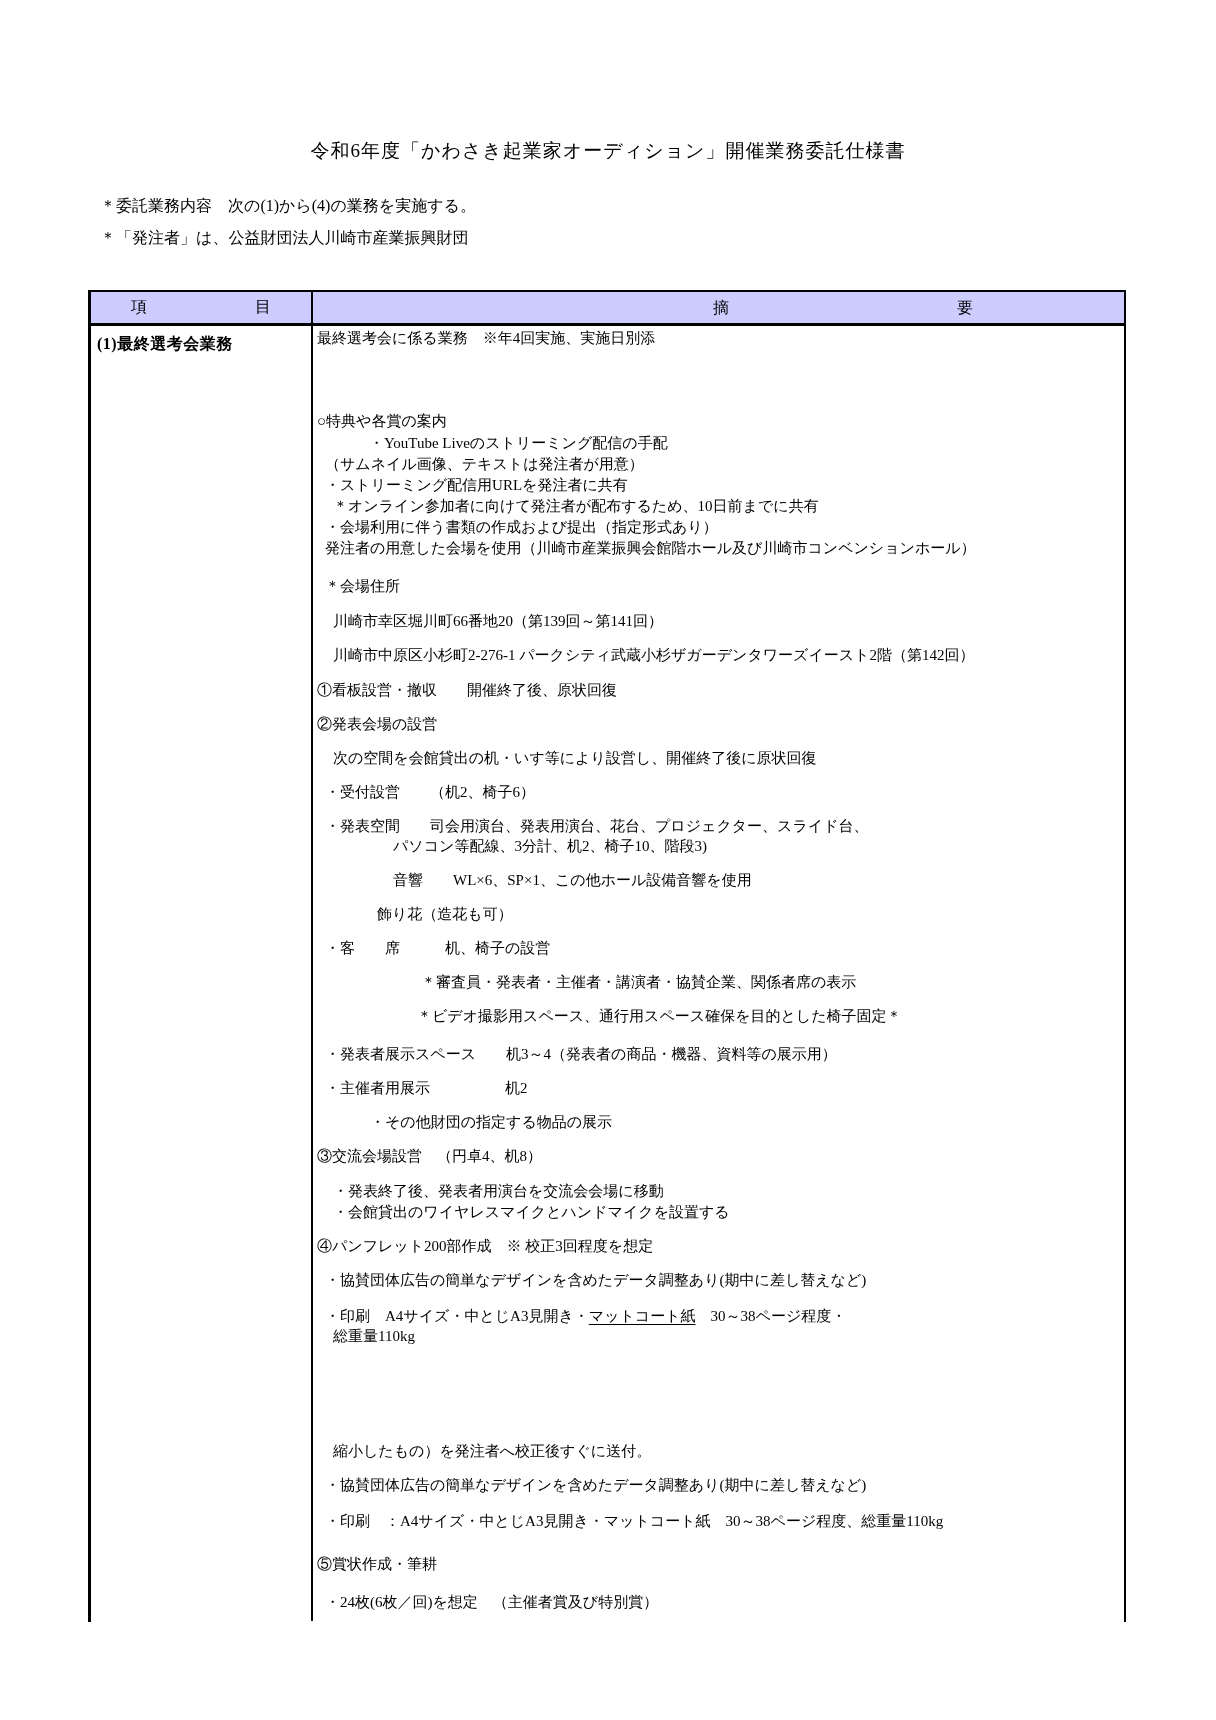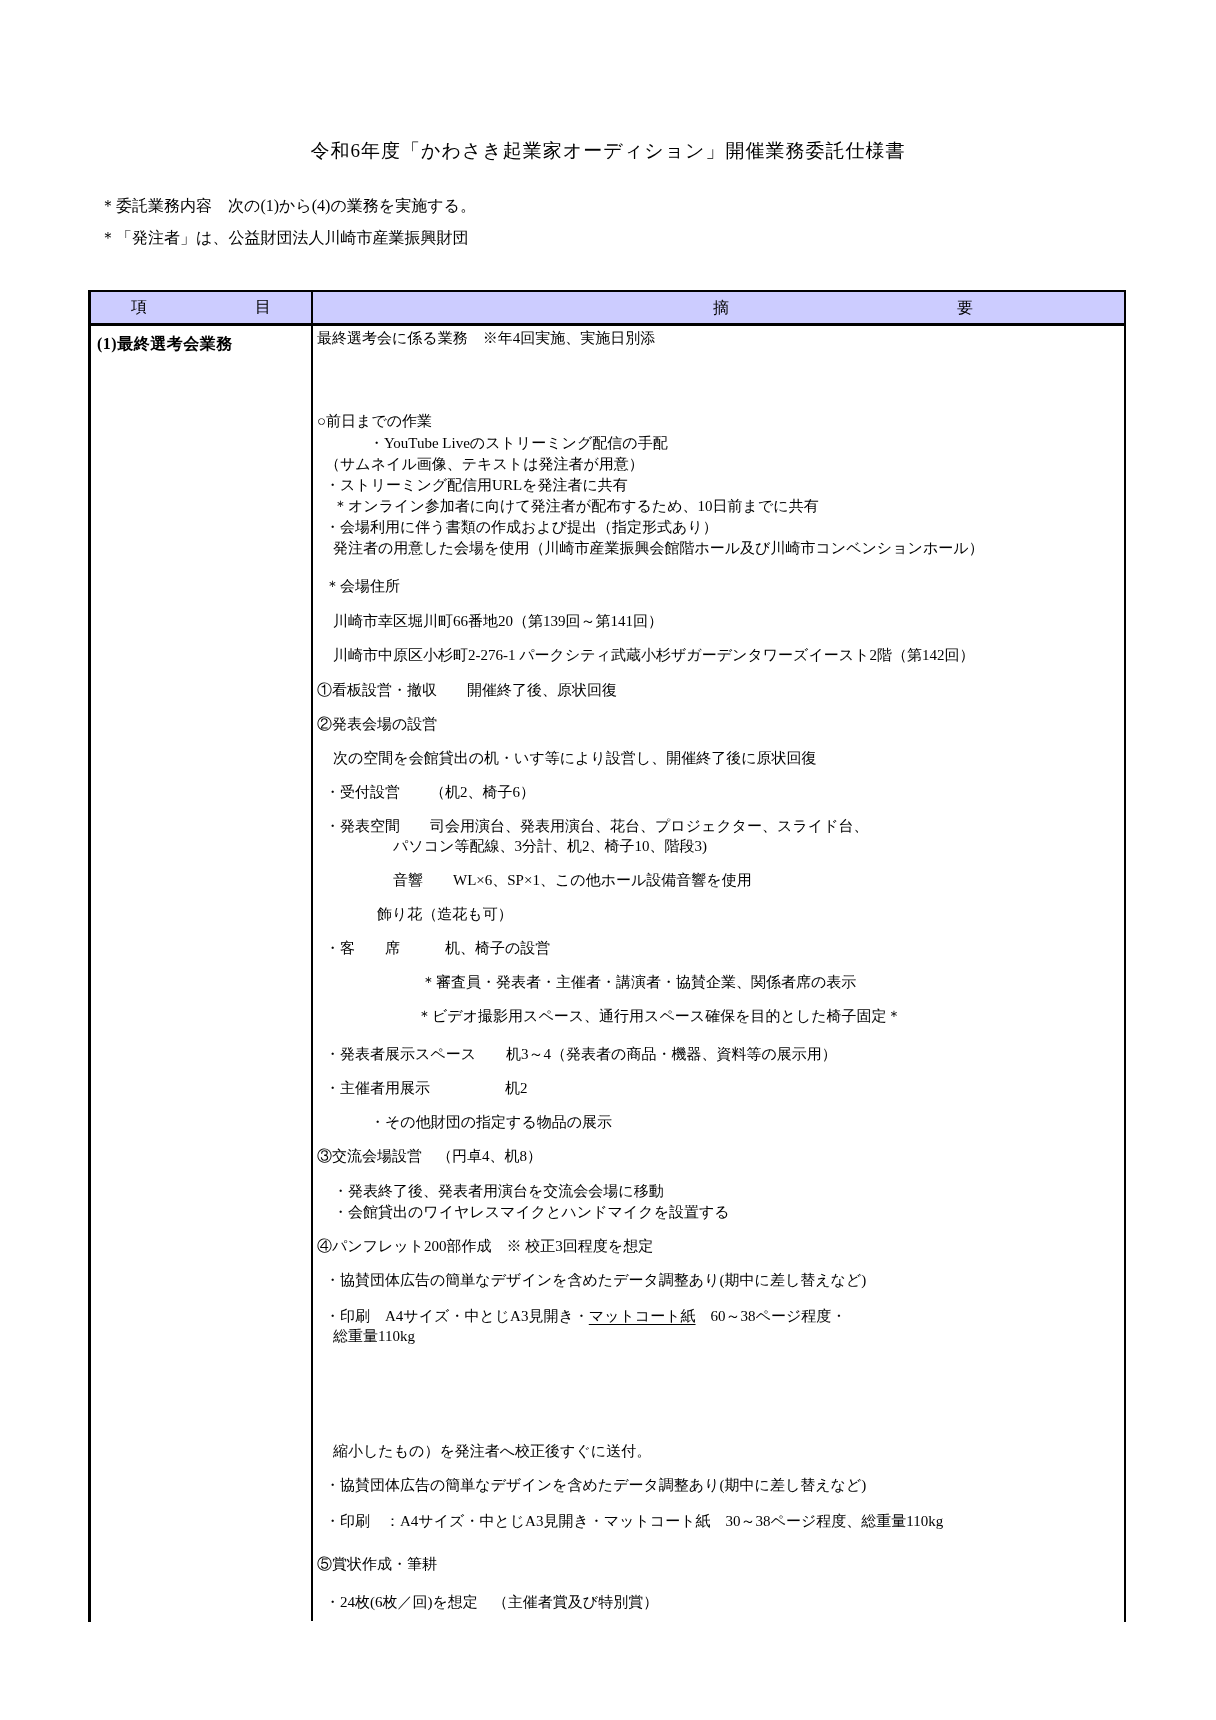"○前日までの作業" span { text: 前日までの作業 -> 特典や各賞の案内 }
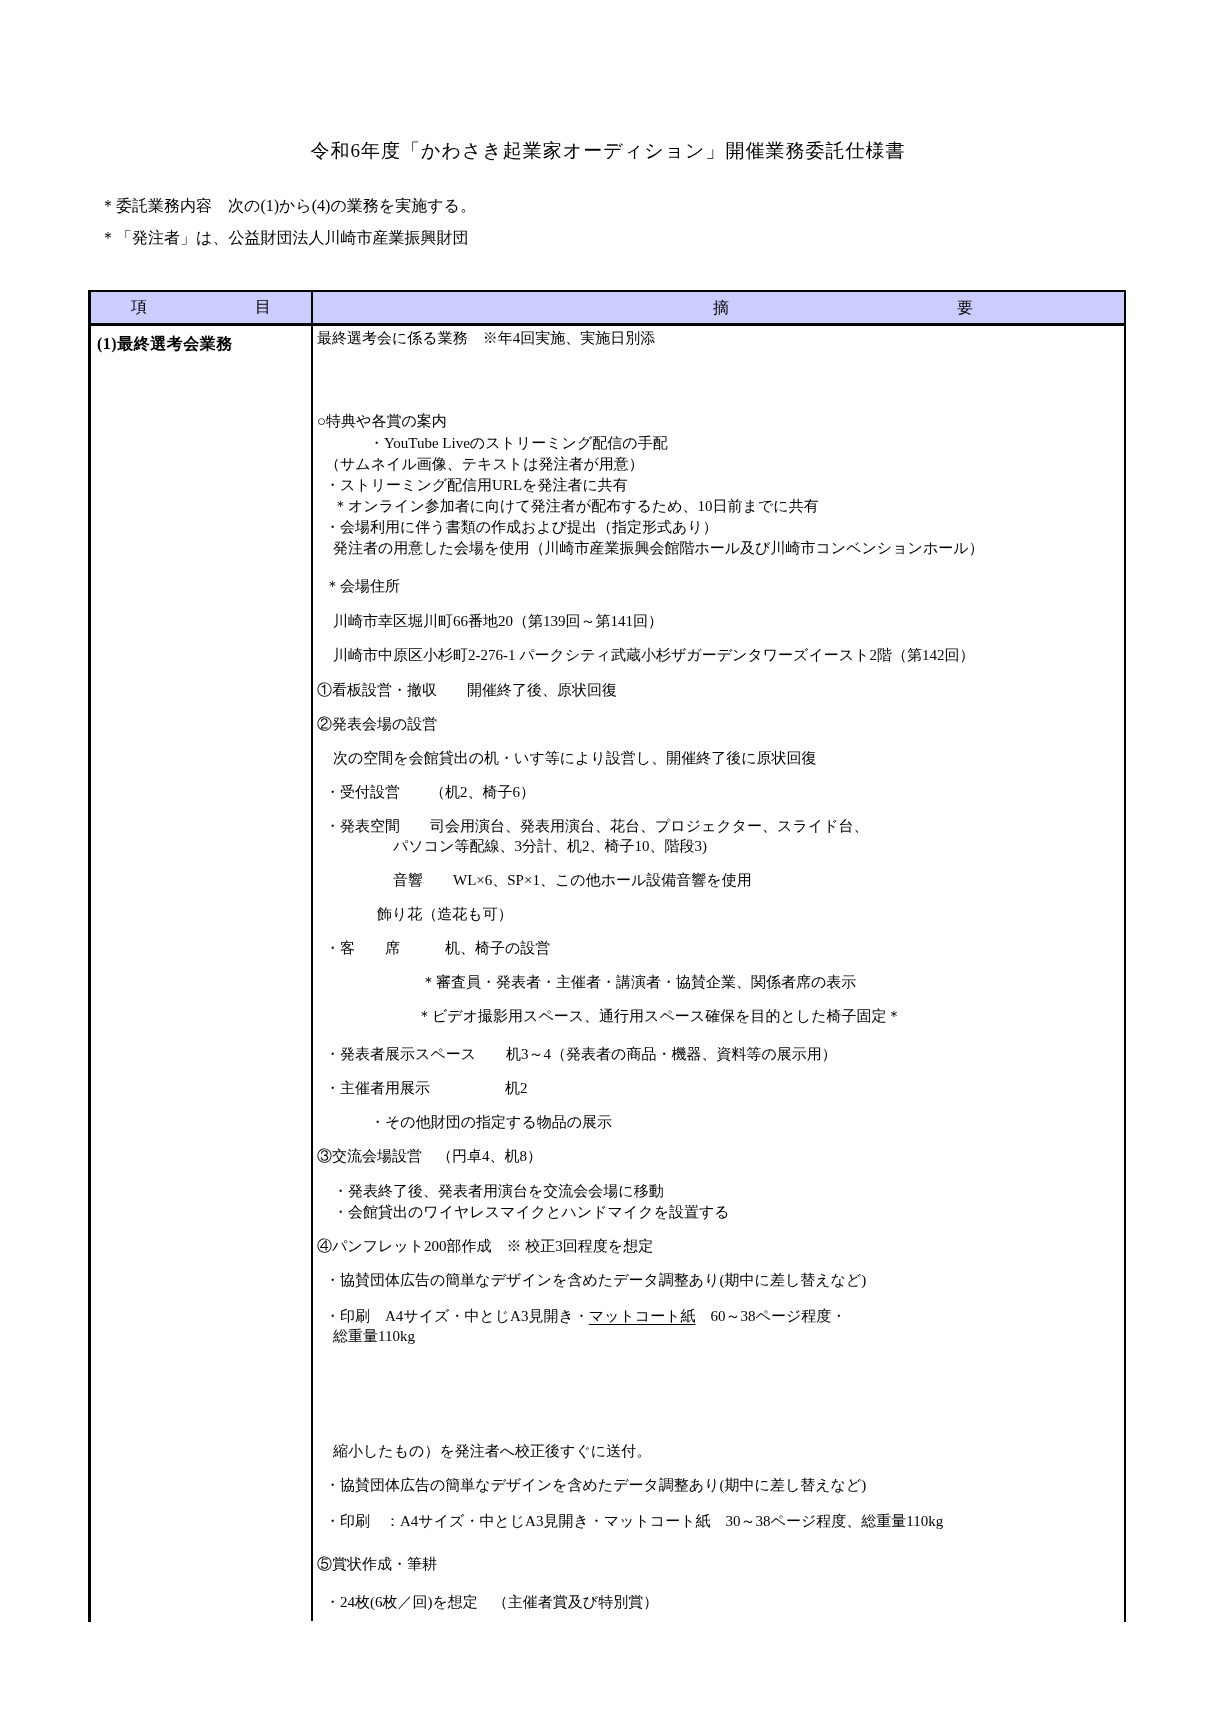"発注者の用意した会場を使用（川崎市産業振興会館階ホール及び川崎市コンベンションホ" div.line { left: 20px -> 12px }
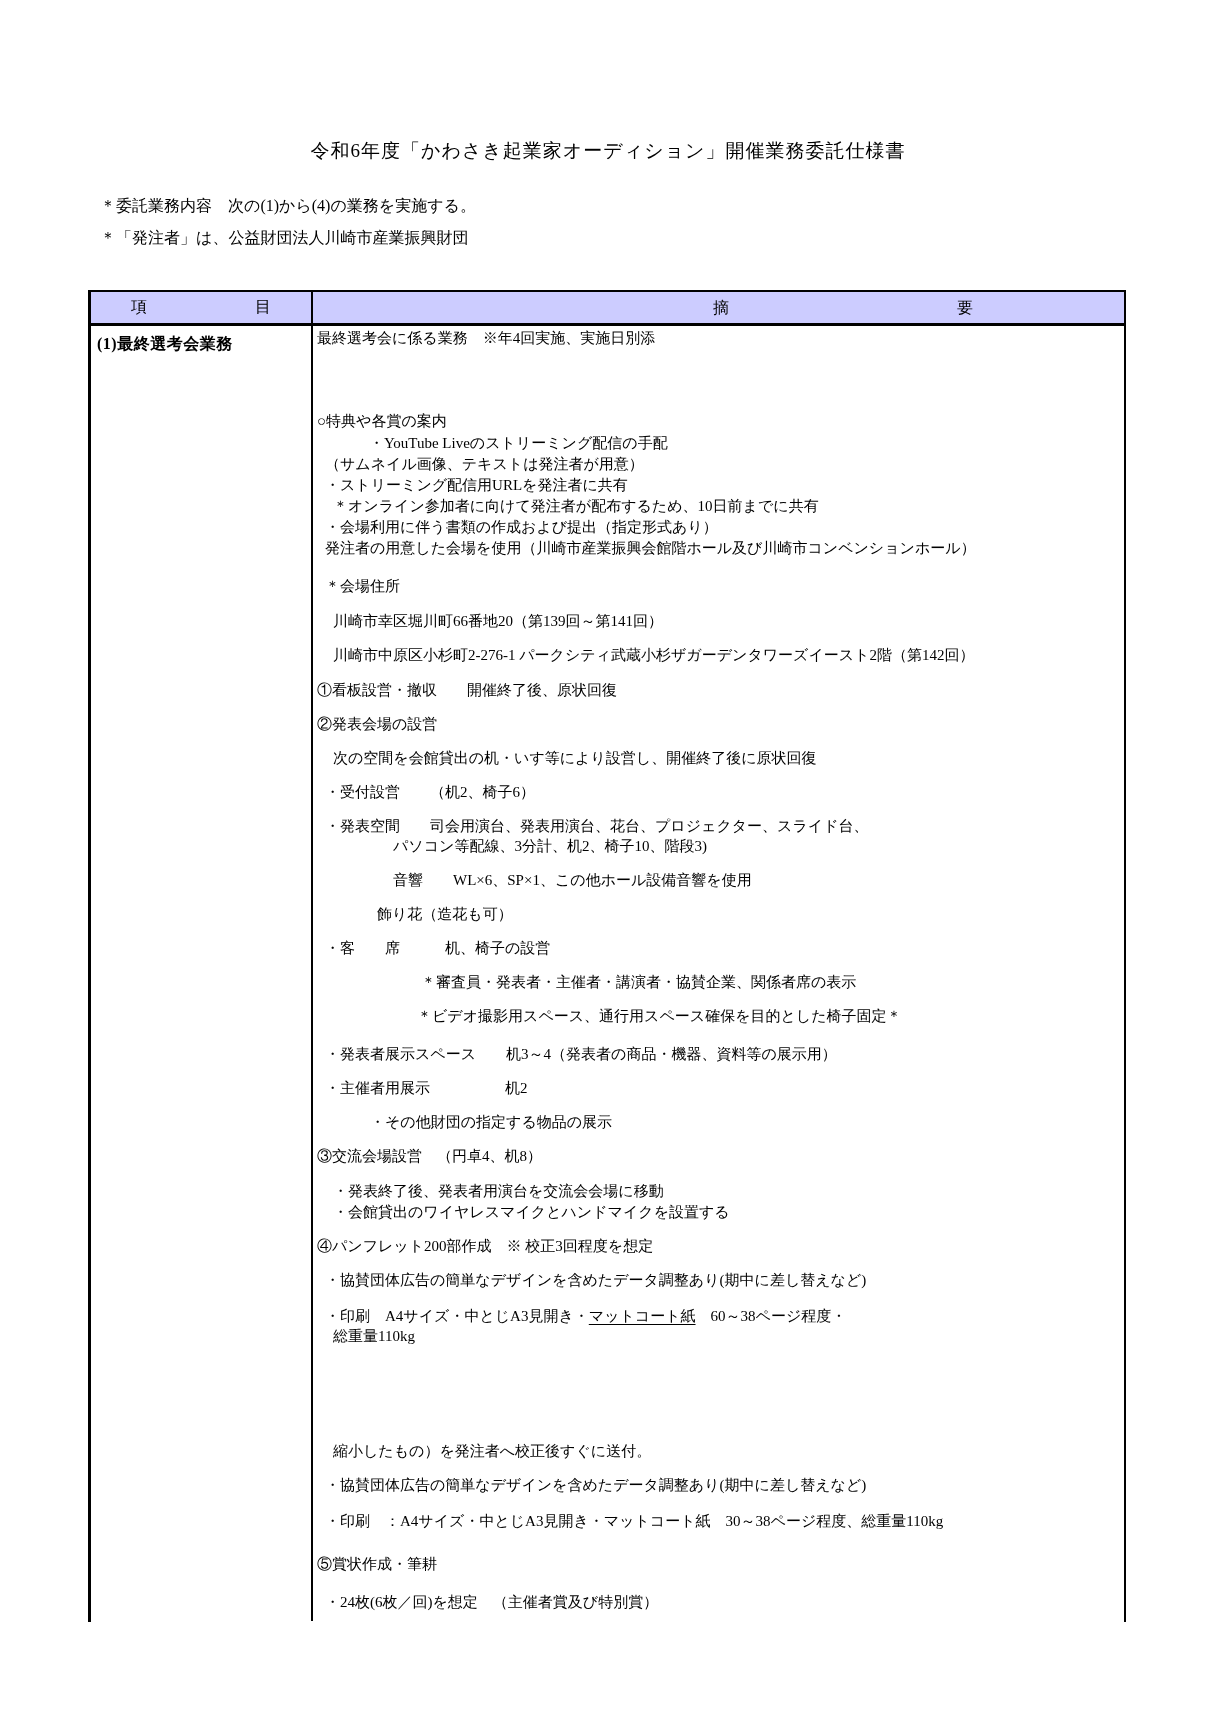"60～38ページ程度・" span { text: 60 -> 30 }
